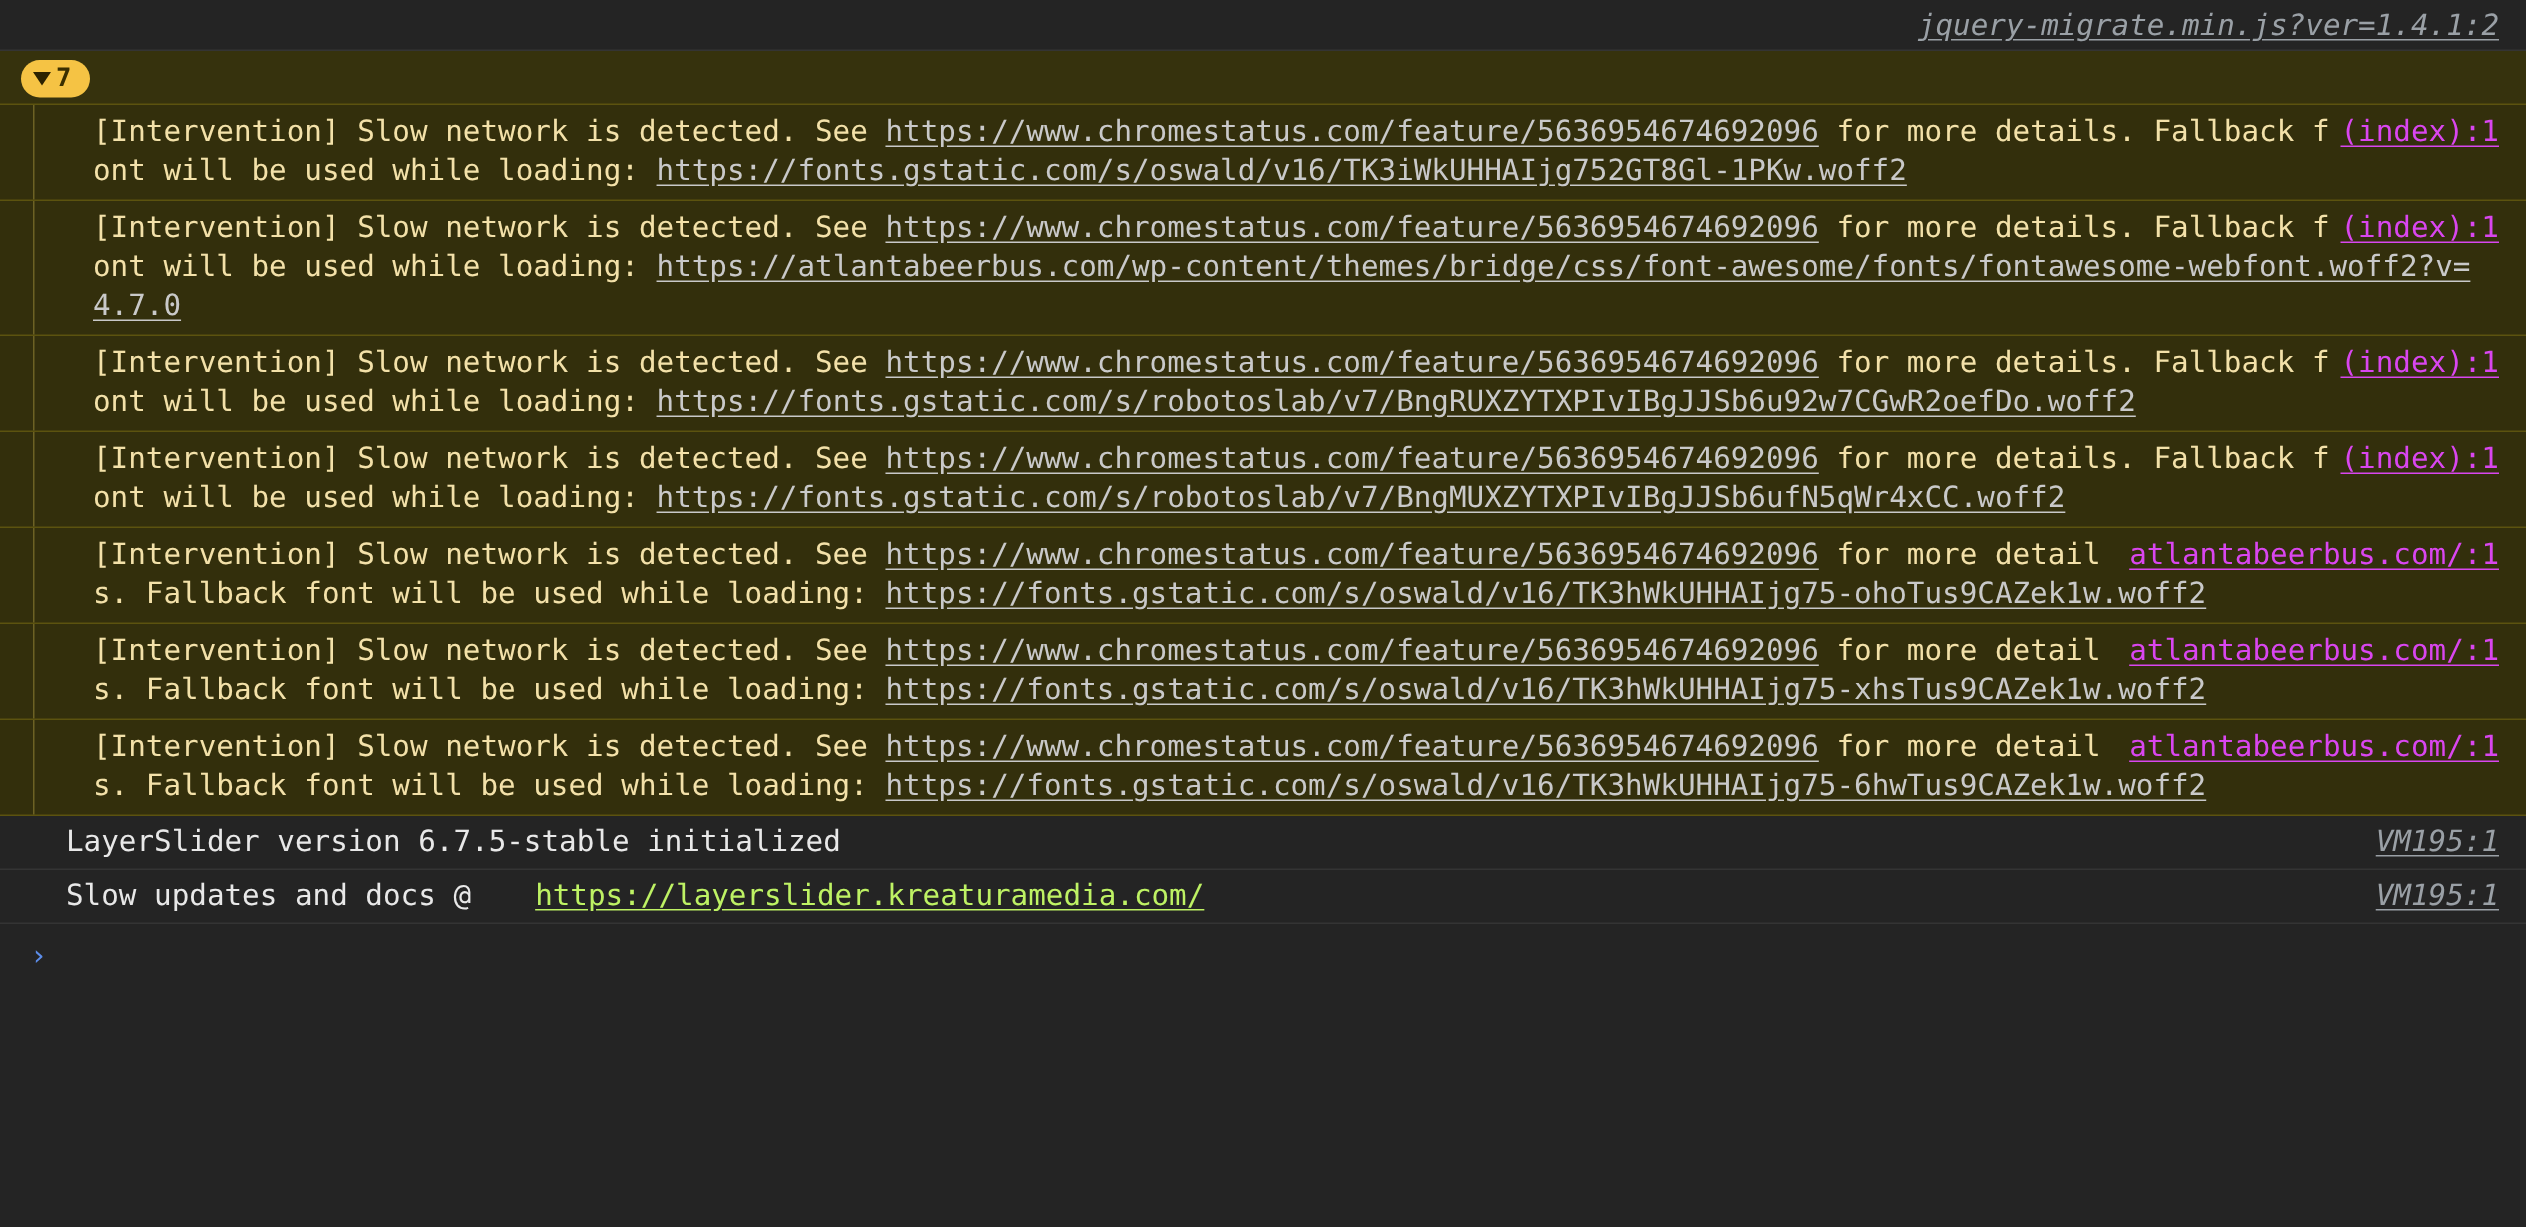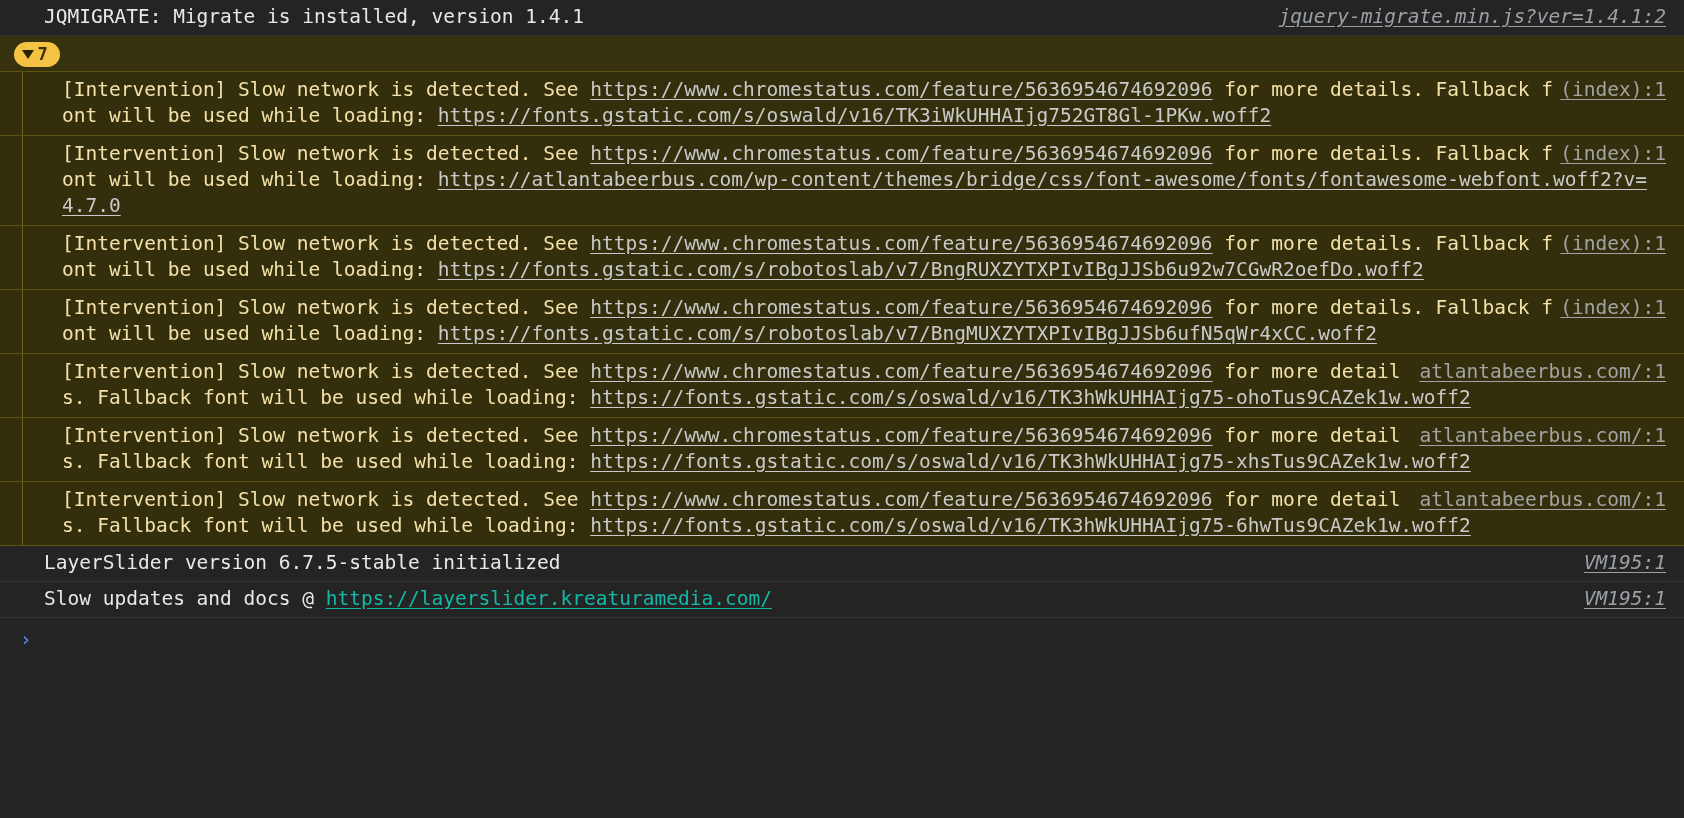"JQMIGRATE: Migrate is installed, version" span.msg { html: <span>JQMIGRATE: Migrate is installed, version 1.4.1</span> -> none }
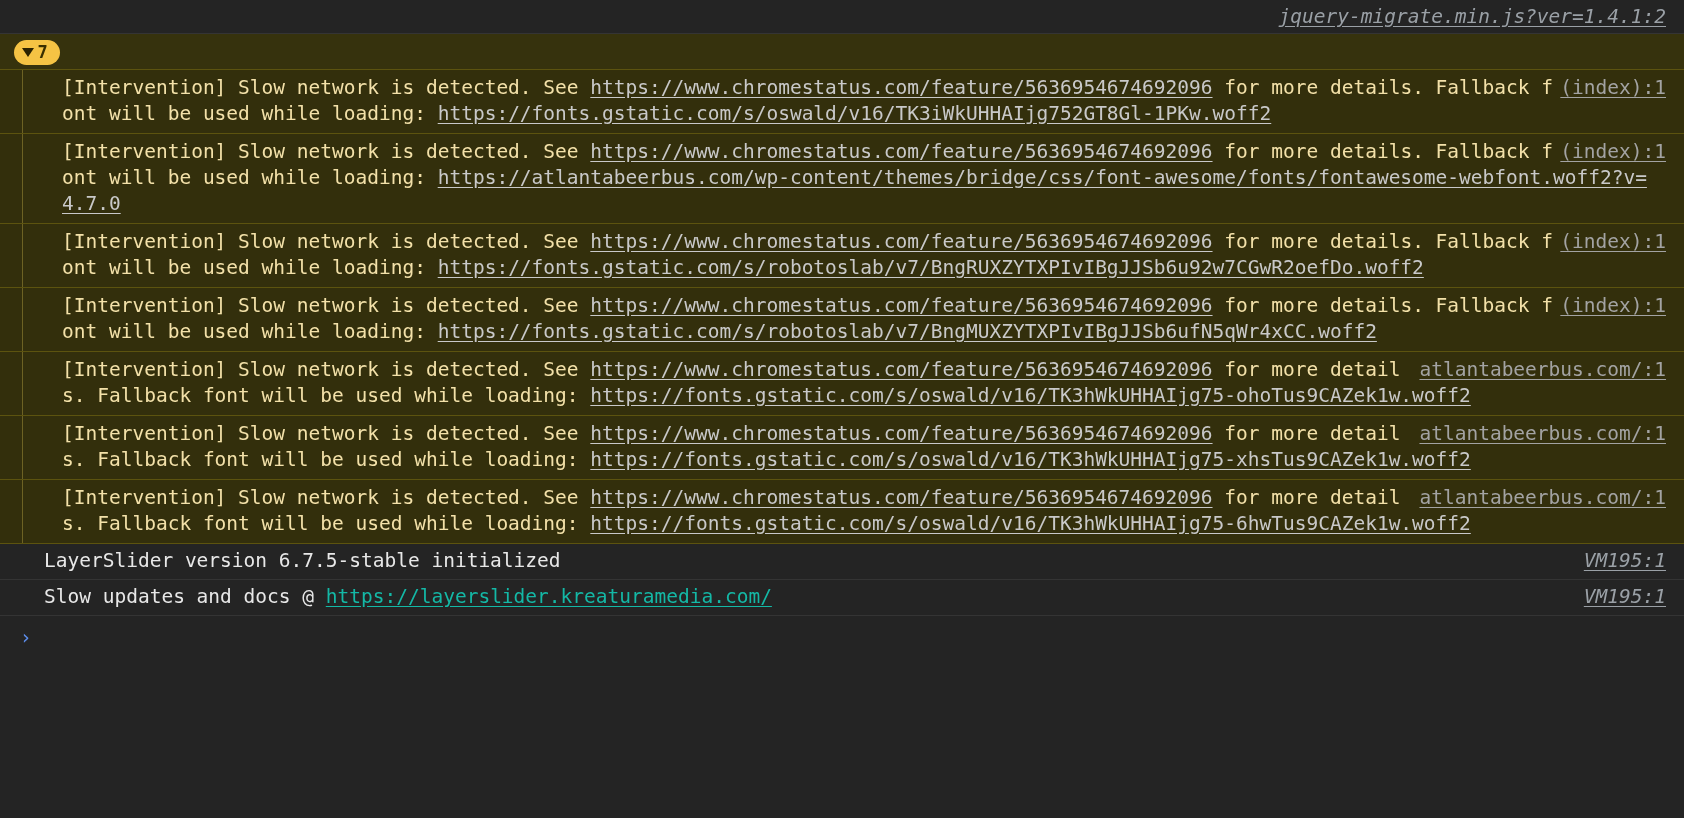"(index):1" .group-entry .src { color: #a3a3a3 -> #d946ef }
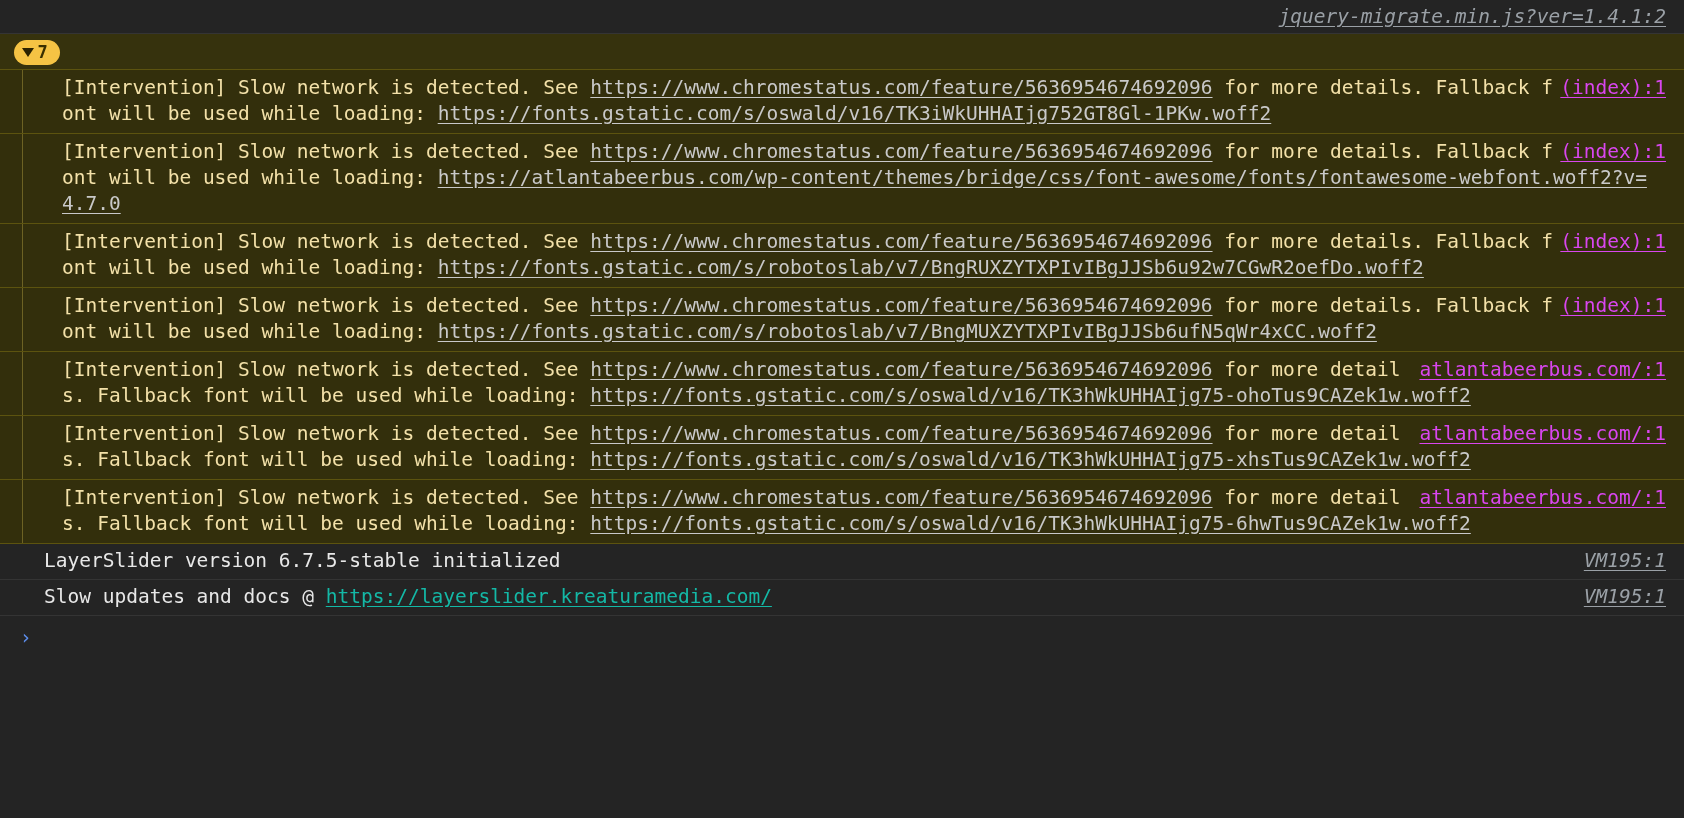"https://layerslider.kreaturamedia.com/" .info .lnk { color: #14b8a6 -> #bef264; margin-left: none -> 31px }
